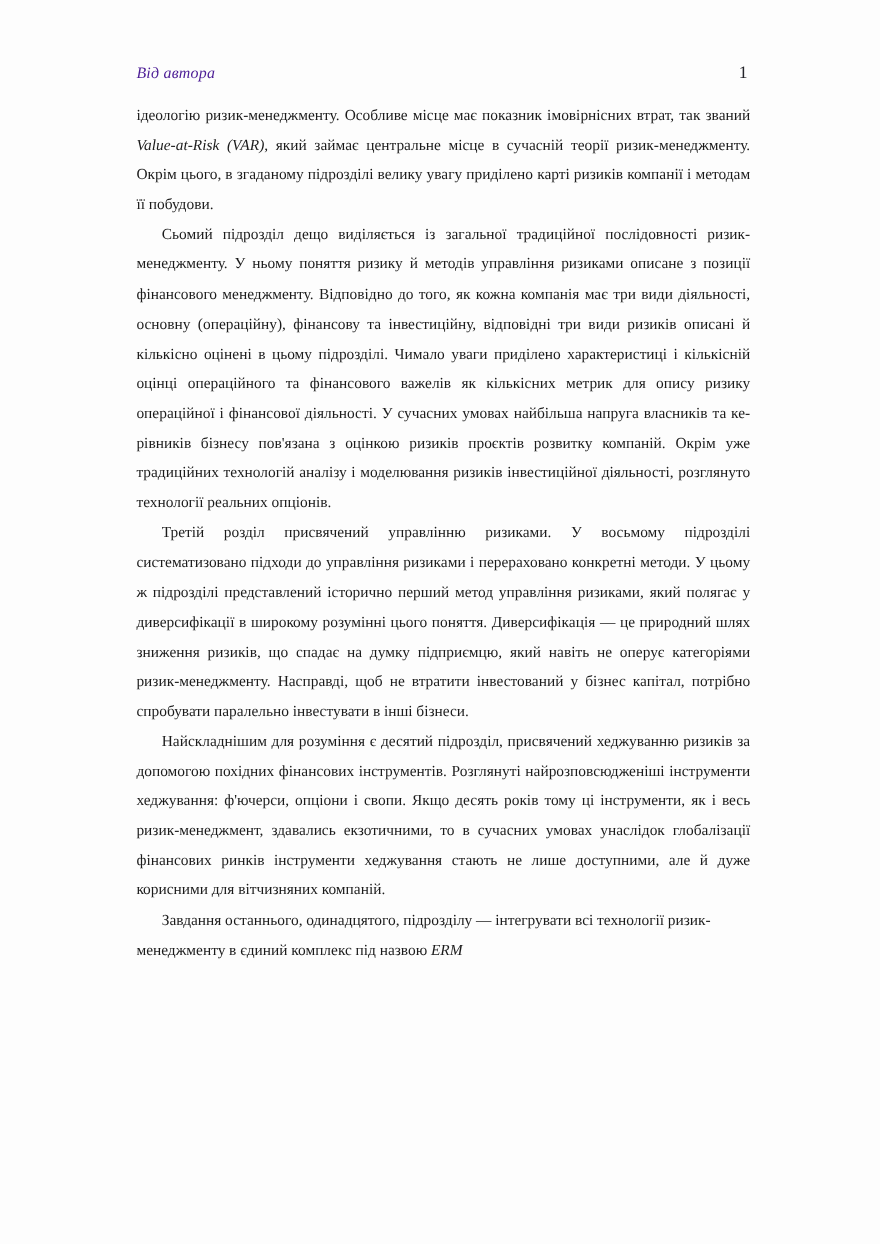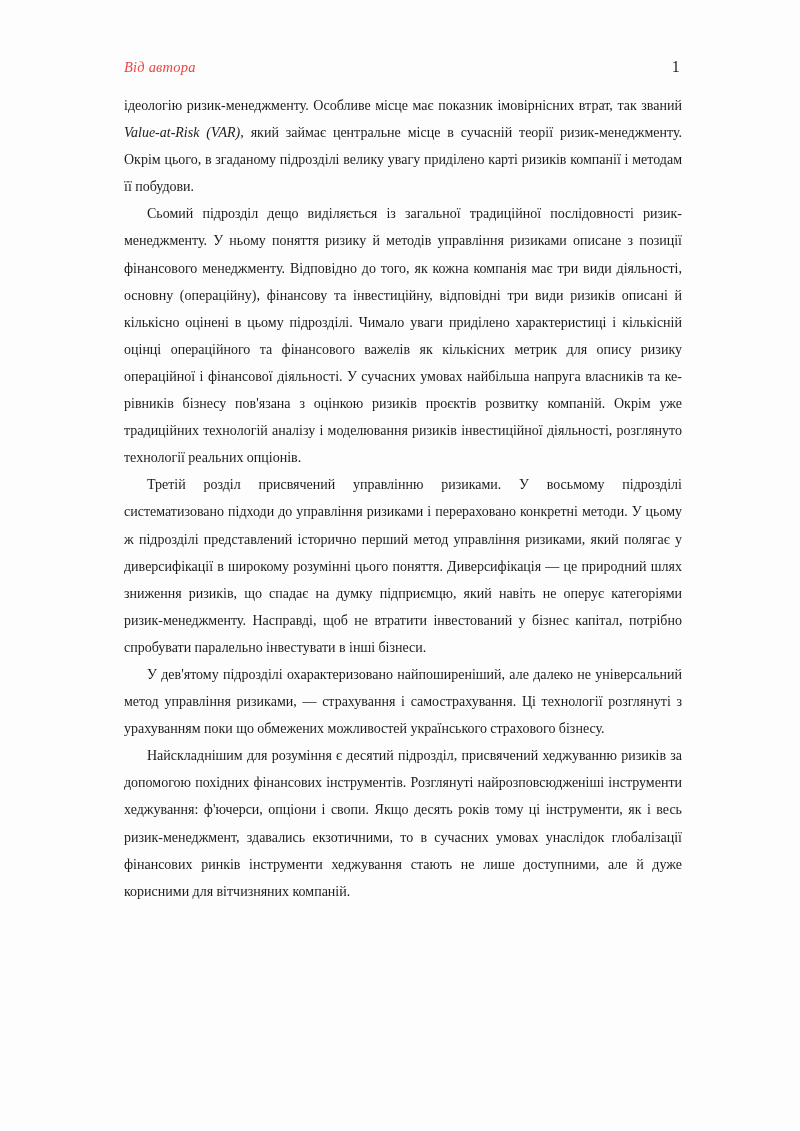"Від автора" .running-head .rh-title { color: #ef4444 -> #4c1d95 }
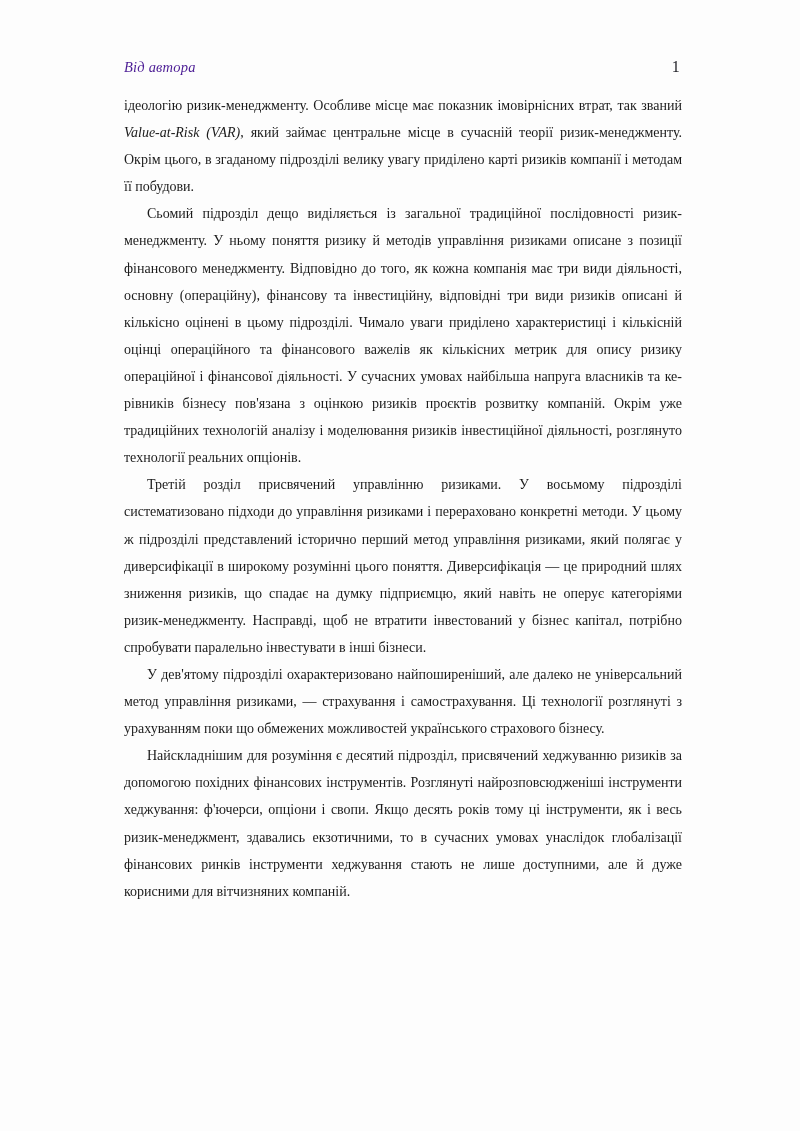"У дев'ятому підрозділі охарактеризовано" p.para { html: <p>У дев'ятому підрозділі охарактеризовано найпоширеніший, але да­леко не універсальний метод управління ризиками, — страхування і самострахування. Ці технології розглянуті з урахуванням поки що обмежених можливостей українського страхового бізнесу.</p> -> none }
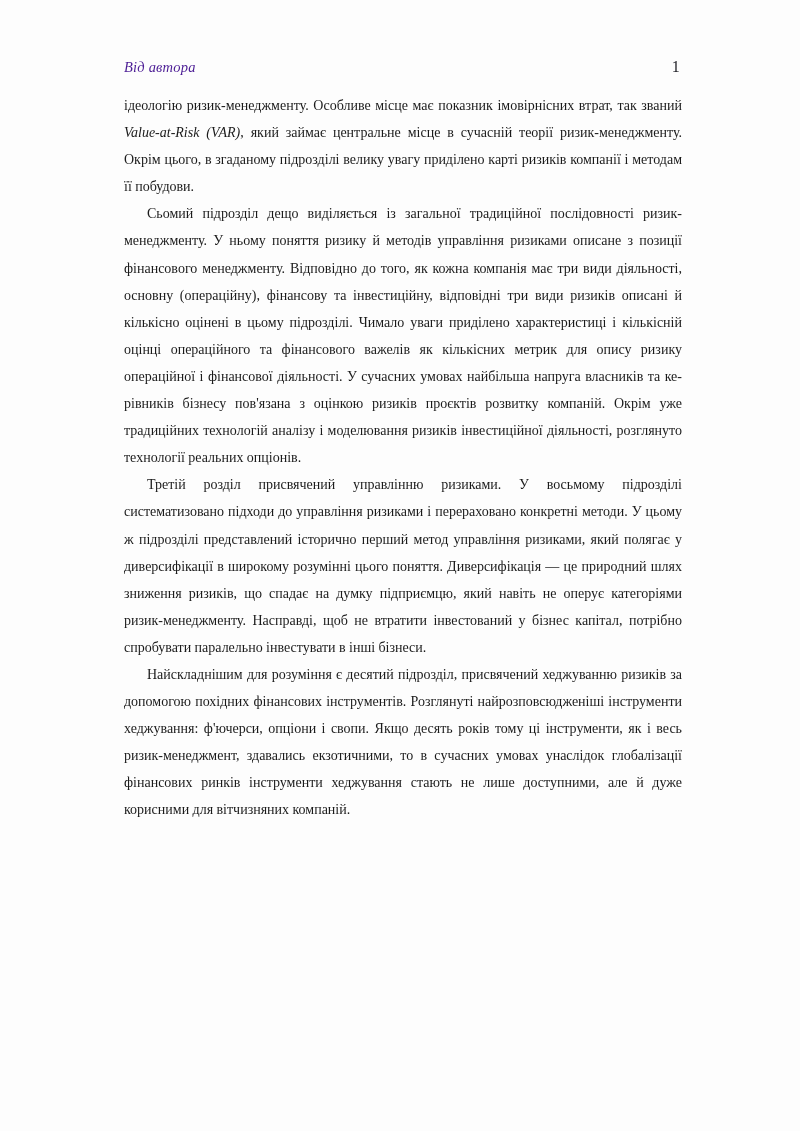"Завдання останнього, одинадцятого," p.para { html: none -> <p>Завдання останнього, одинадцятого, підрозділу — інтегрувати всі технології ризик-менеджменту в єдиний комплекс під назвою <i>ERM</i></p> }
